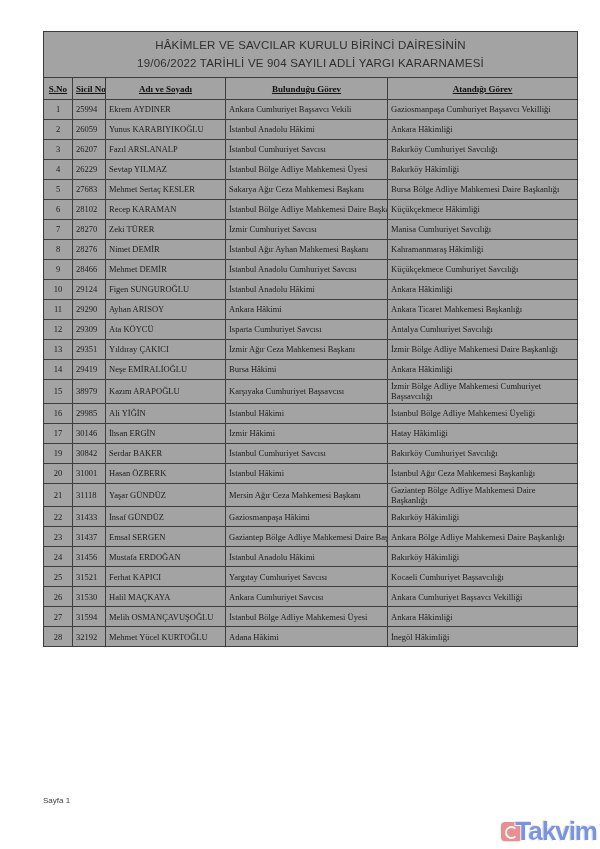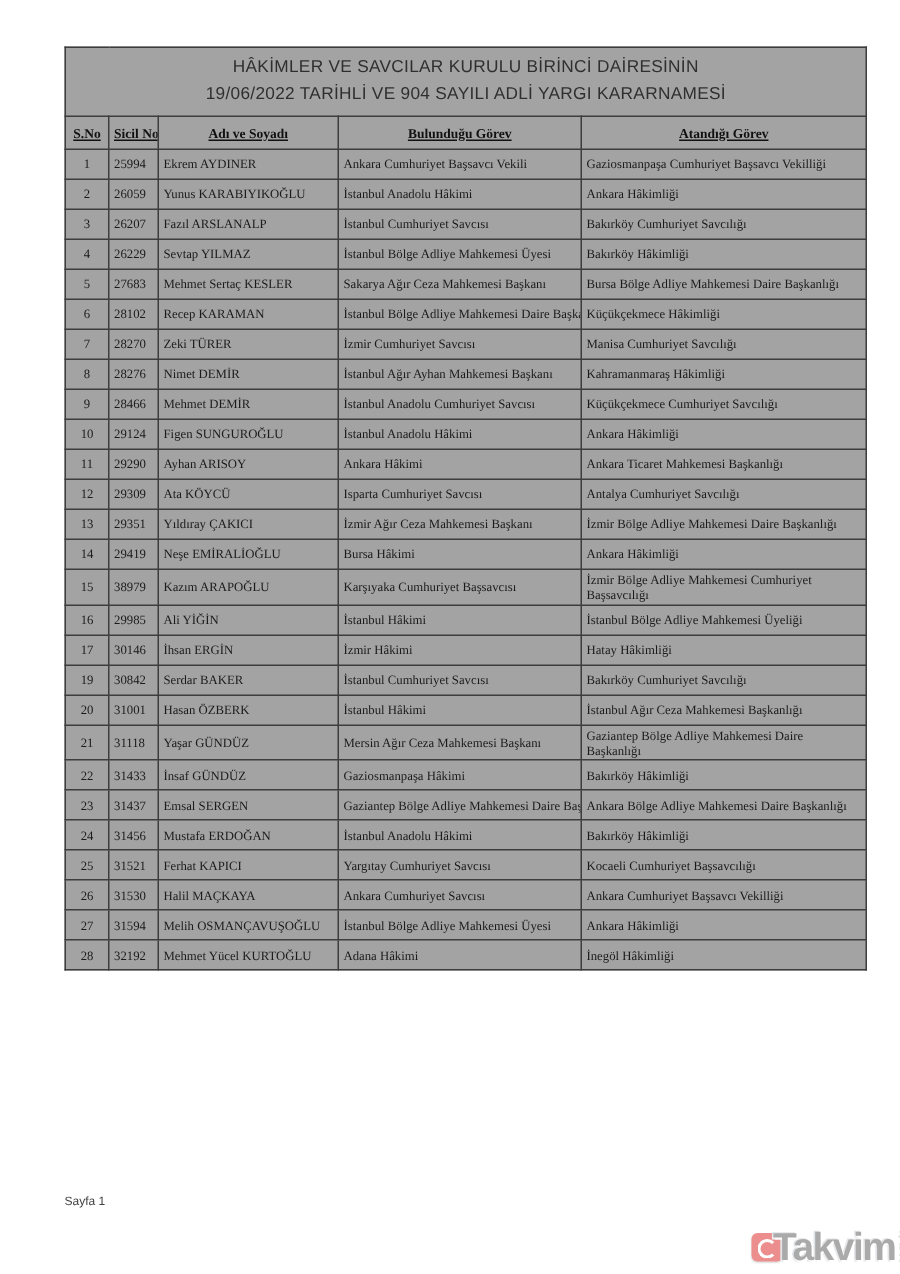"Takvim" .wm-text { color: #737373 -> #1d4ed8 }
